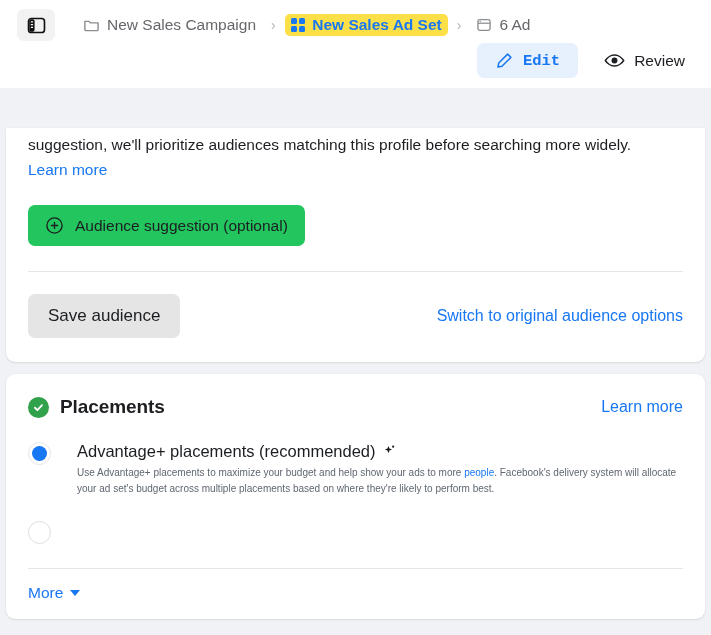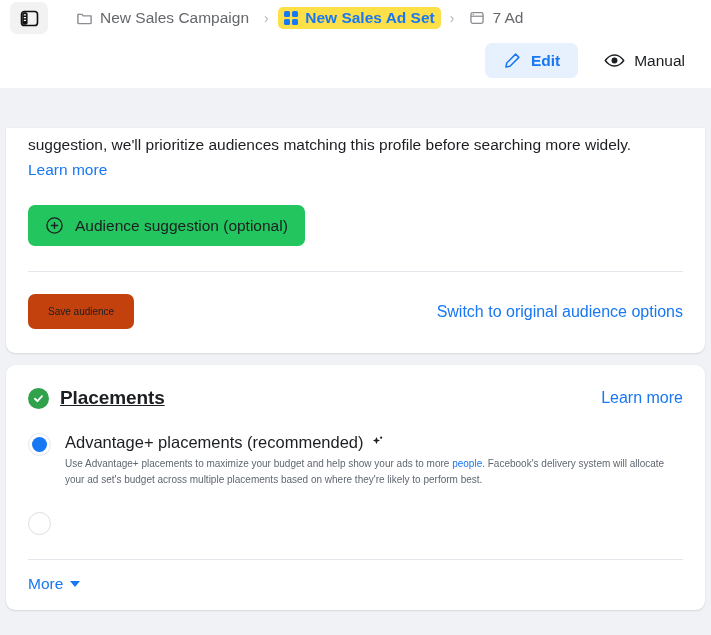"New Sales Campaign" .topbar { padding: 0 -> 7px }
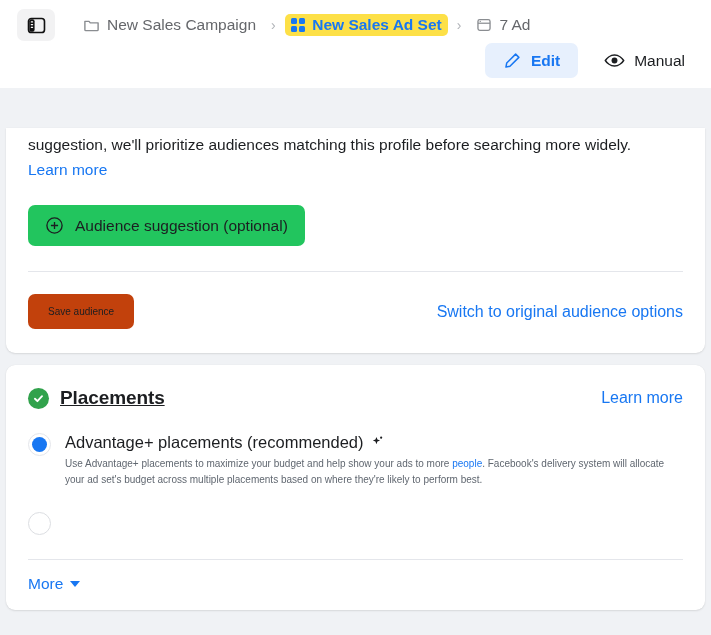"7 Ad" span.crumb-label { text: 7 -> 6 }
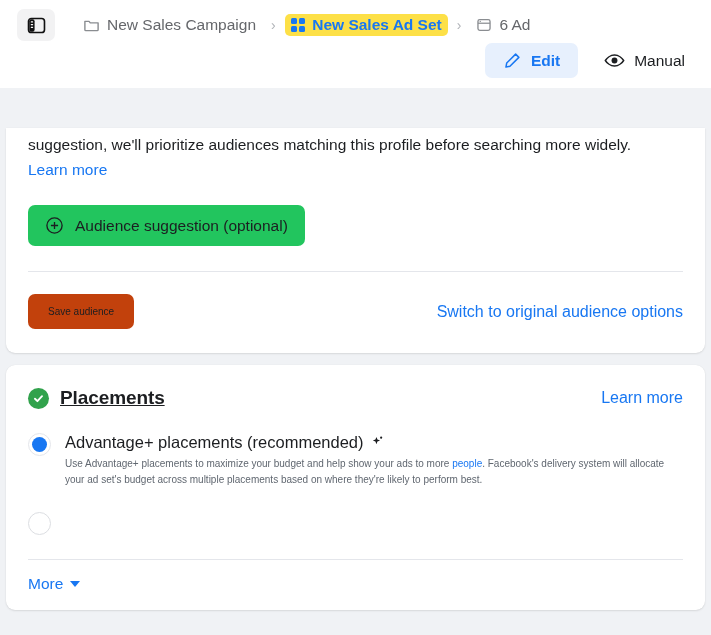"Edit" .act-btn.selected .act-label { font-family: none -> Liberation Mono, monospace }
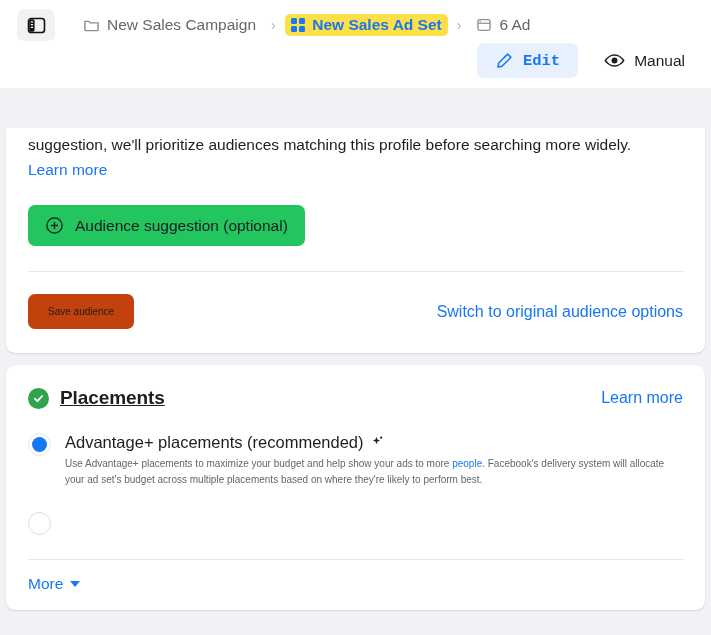"Manual" span.act-label { text: Manual -> Review }
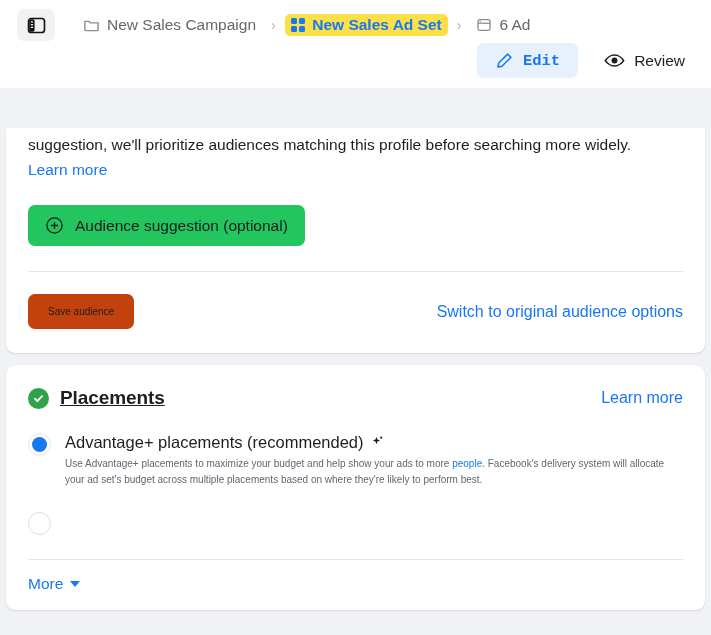"Save audience" .gray-btn { background: #c2410c -> #e5e5e5; font-size: 10px -> 17px }
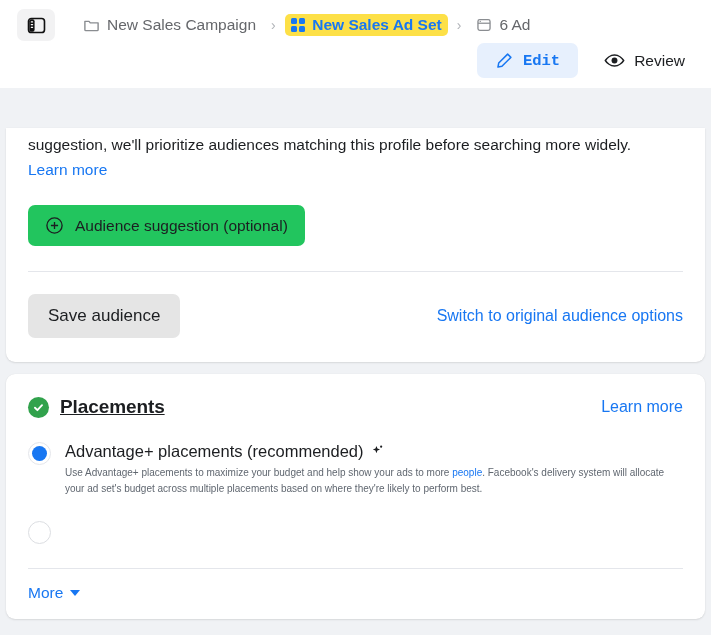"Placements" .section-title-wrap { text-decoration: underline -> none }
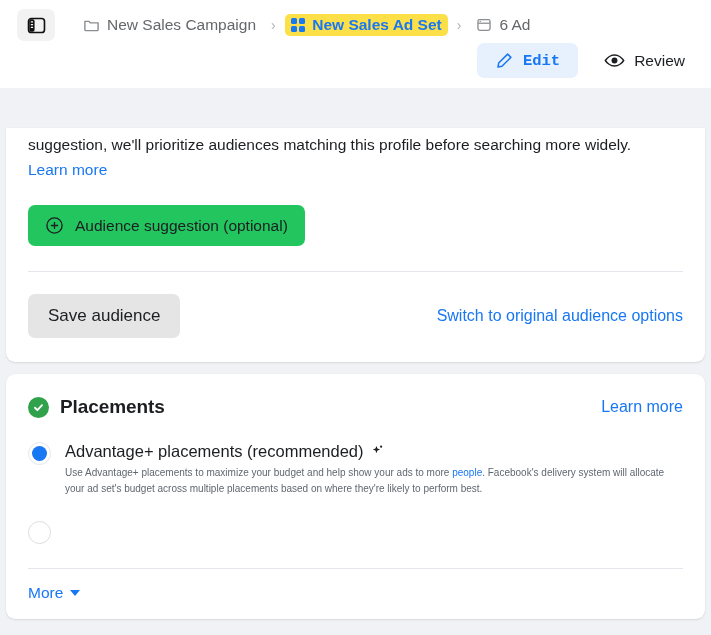"Advantage+ placements (recommended)" .option { gap: 14px -> 26px }
